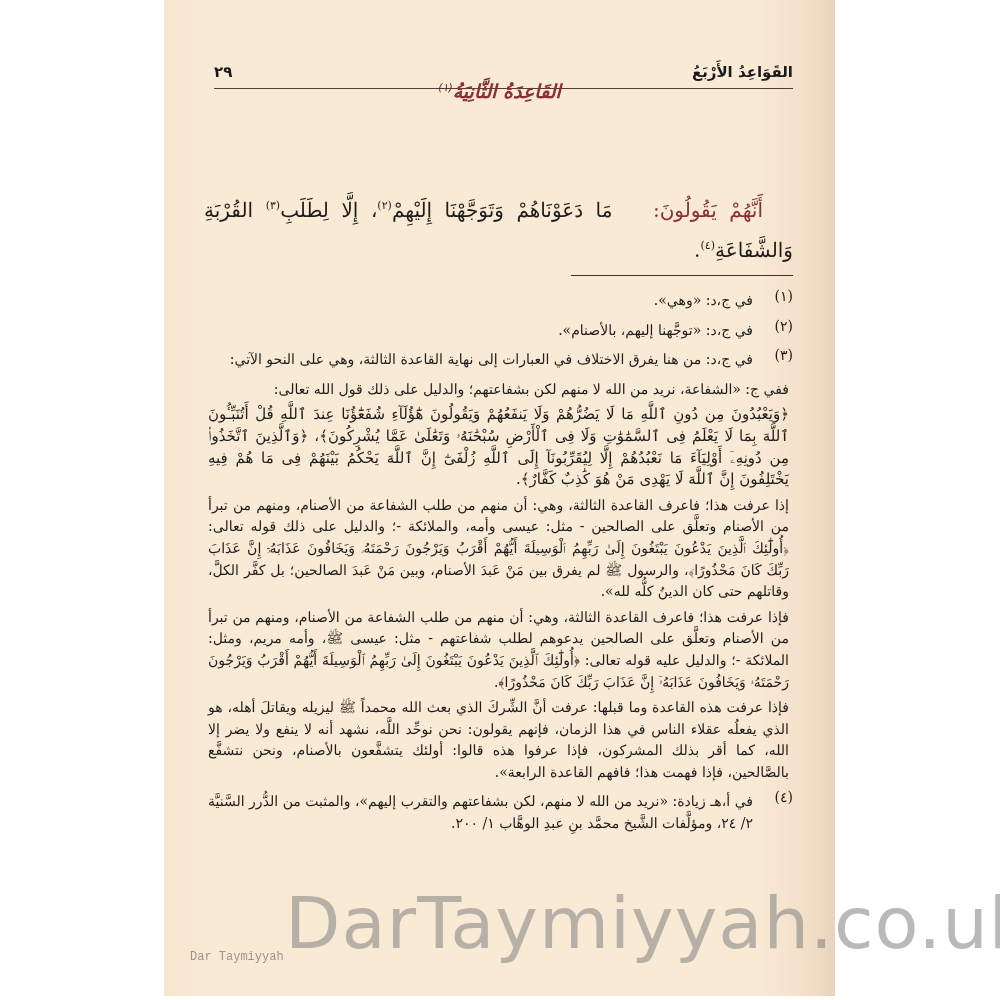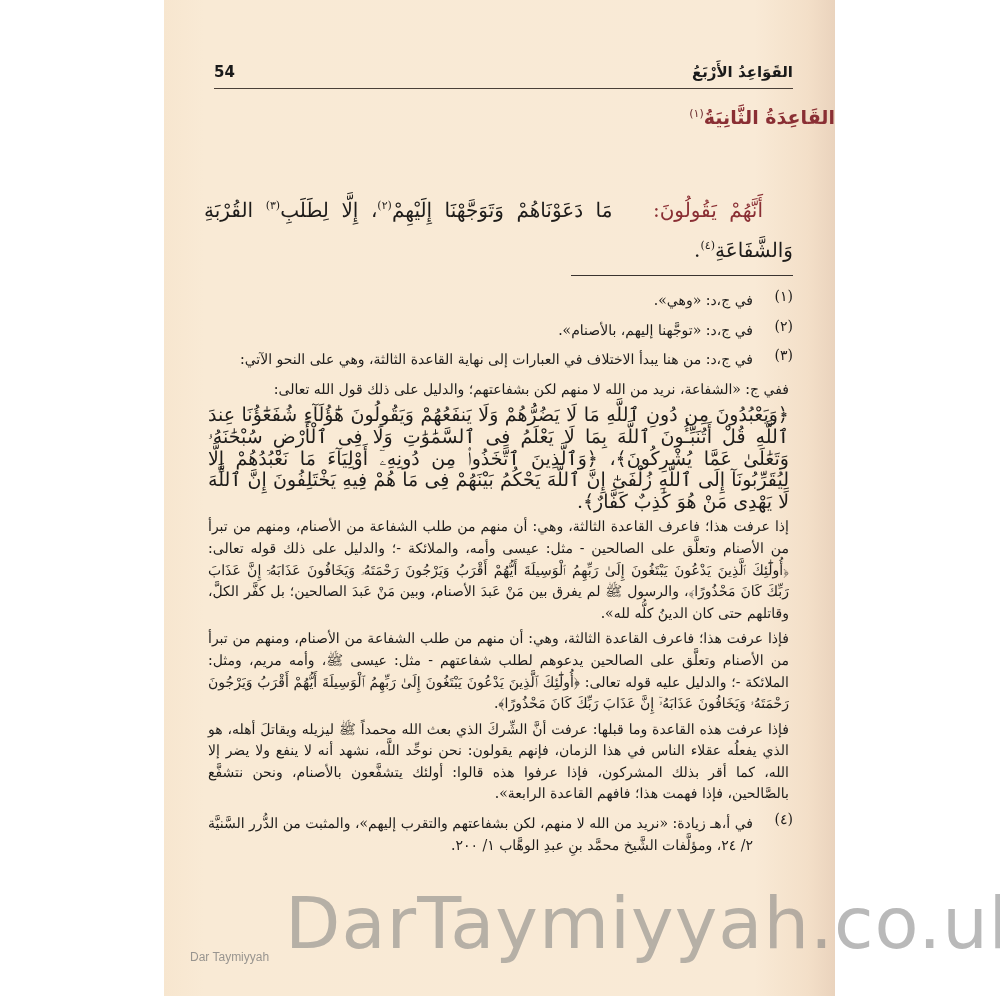"54" span { text: 54 -> ٢٩ }
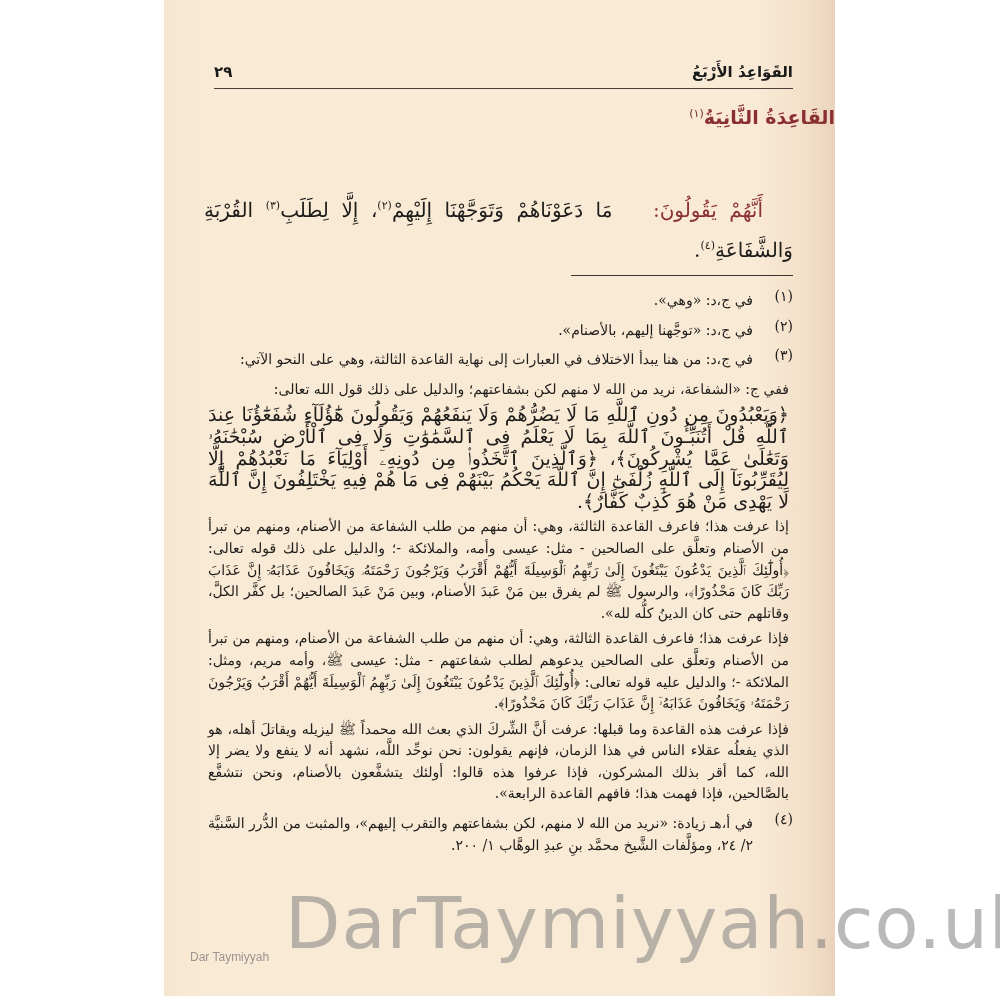"القَاعِدَةُ الثَّانِيَةُ(١)" .chapter-title { font-style: none -> italic; text-align: right -> center; top: 106px -> 80px }
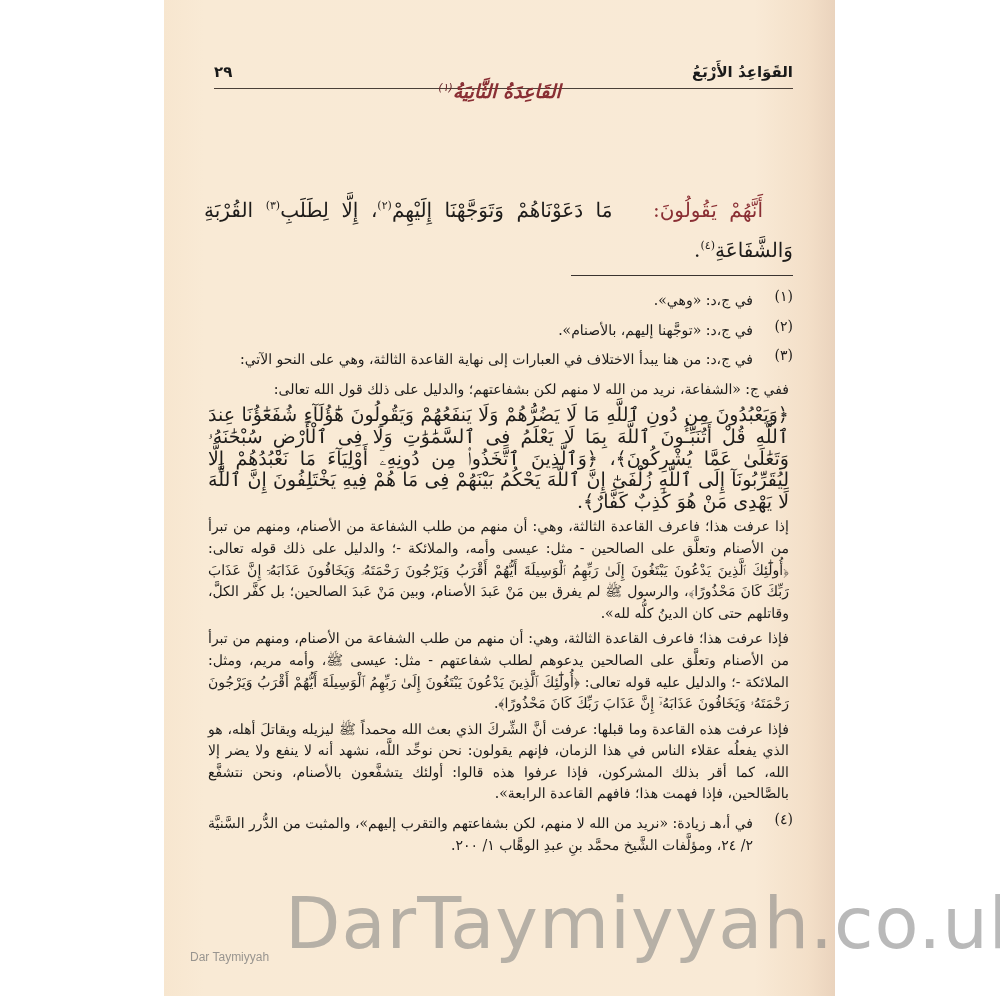"في ج،د: من هنا يبدأ" p.para { text: يبدأ -> يفرق }
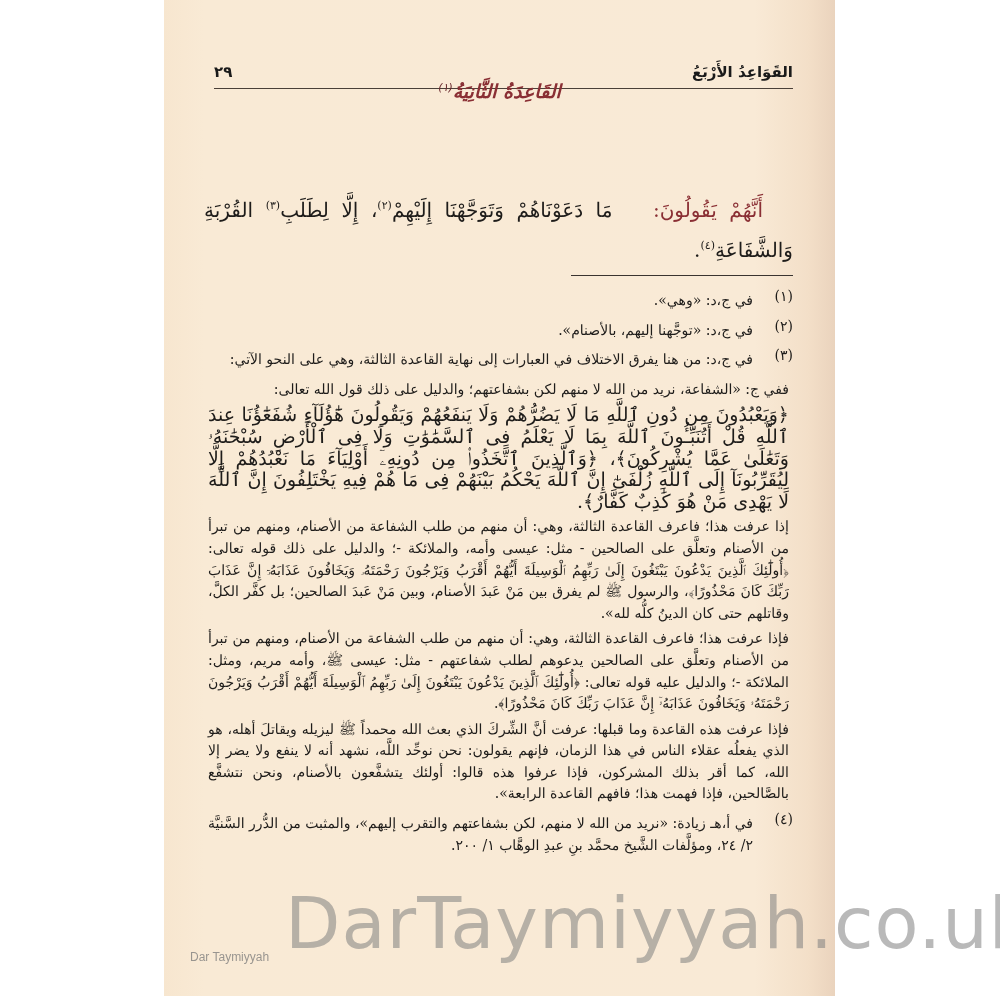"﴿وَيَعْبُدُونَ مِن دُونِ ٱللَّهِ مَا" .quran { font-size: 19px -> 15px }
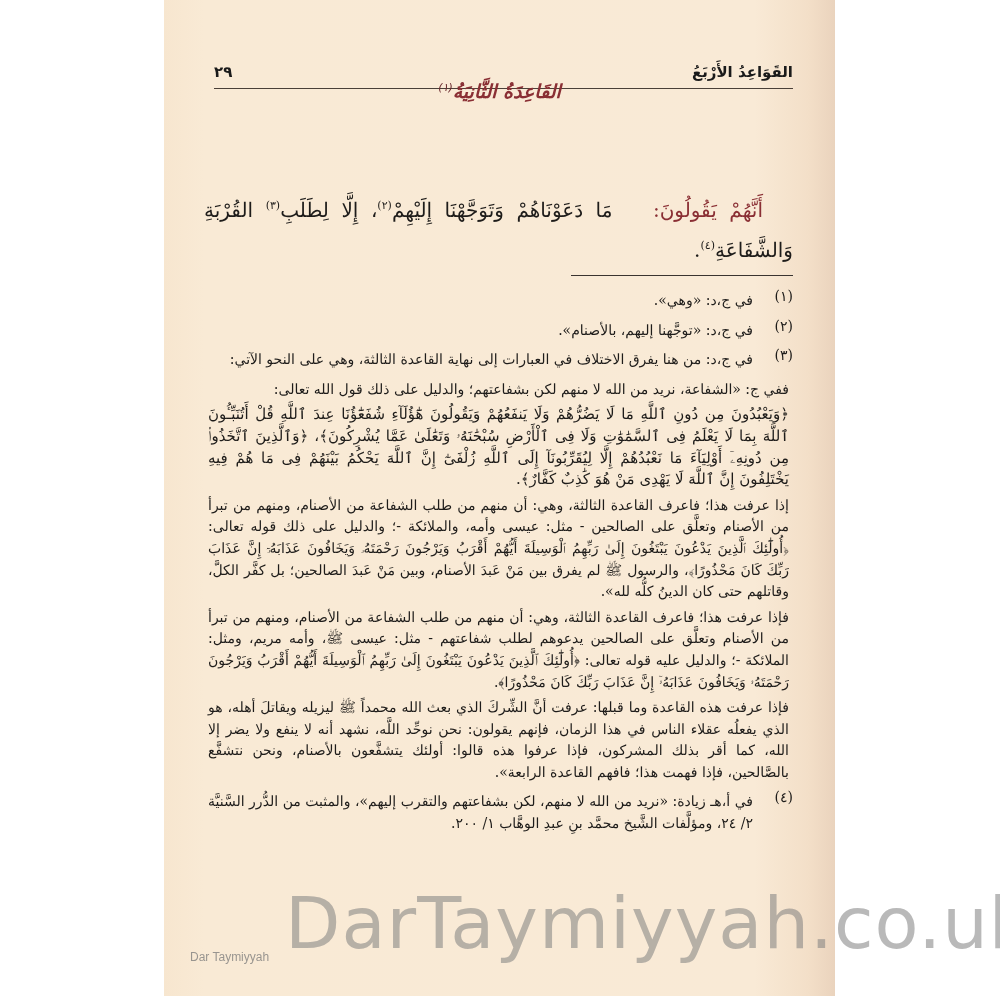"Dar Taymiyyah" .watermark-caption { font-family: Liberation Sans, sans-serif -> Liberation Mono, monospace }
